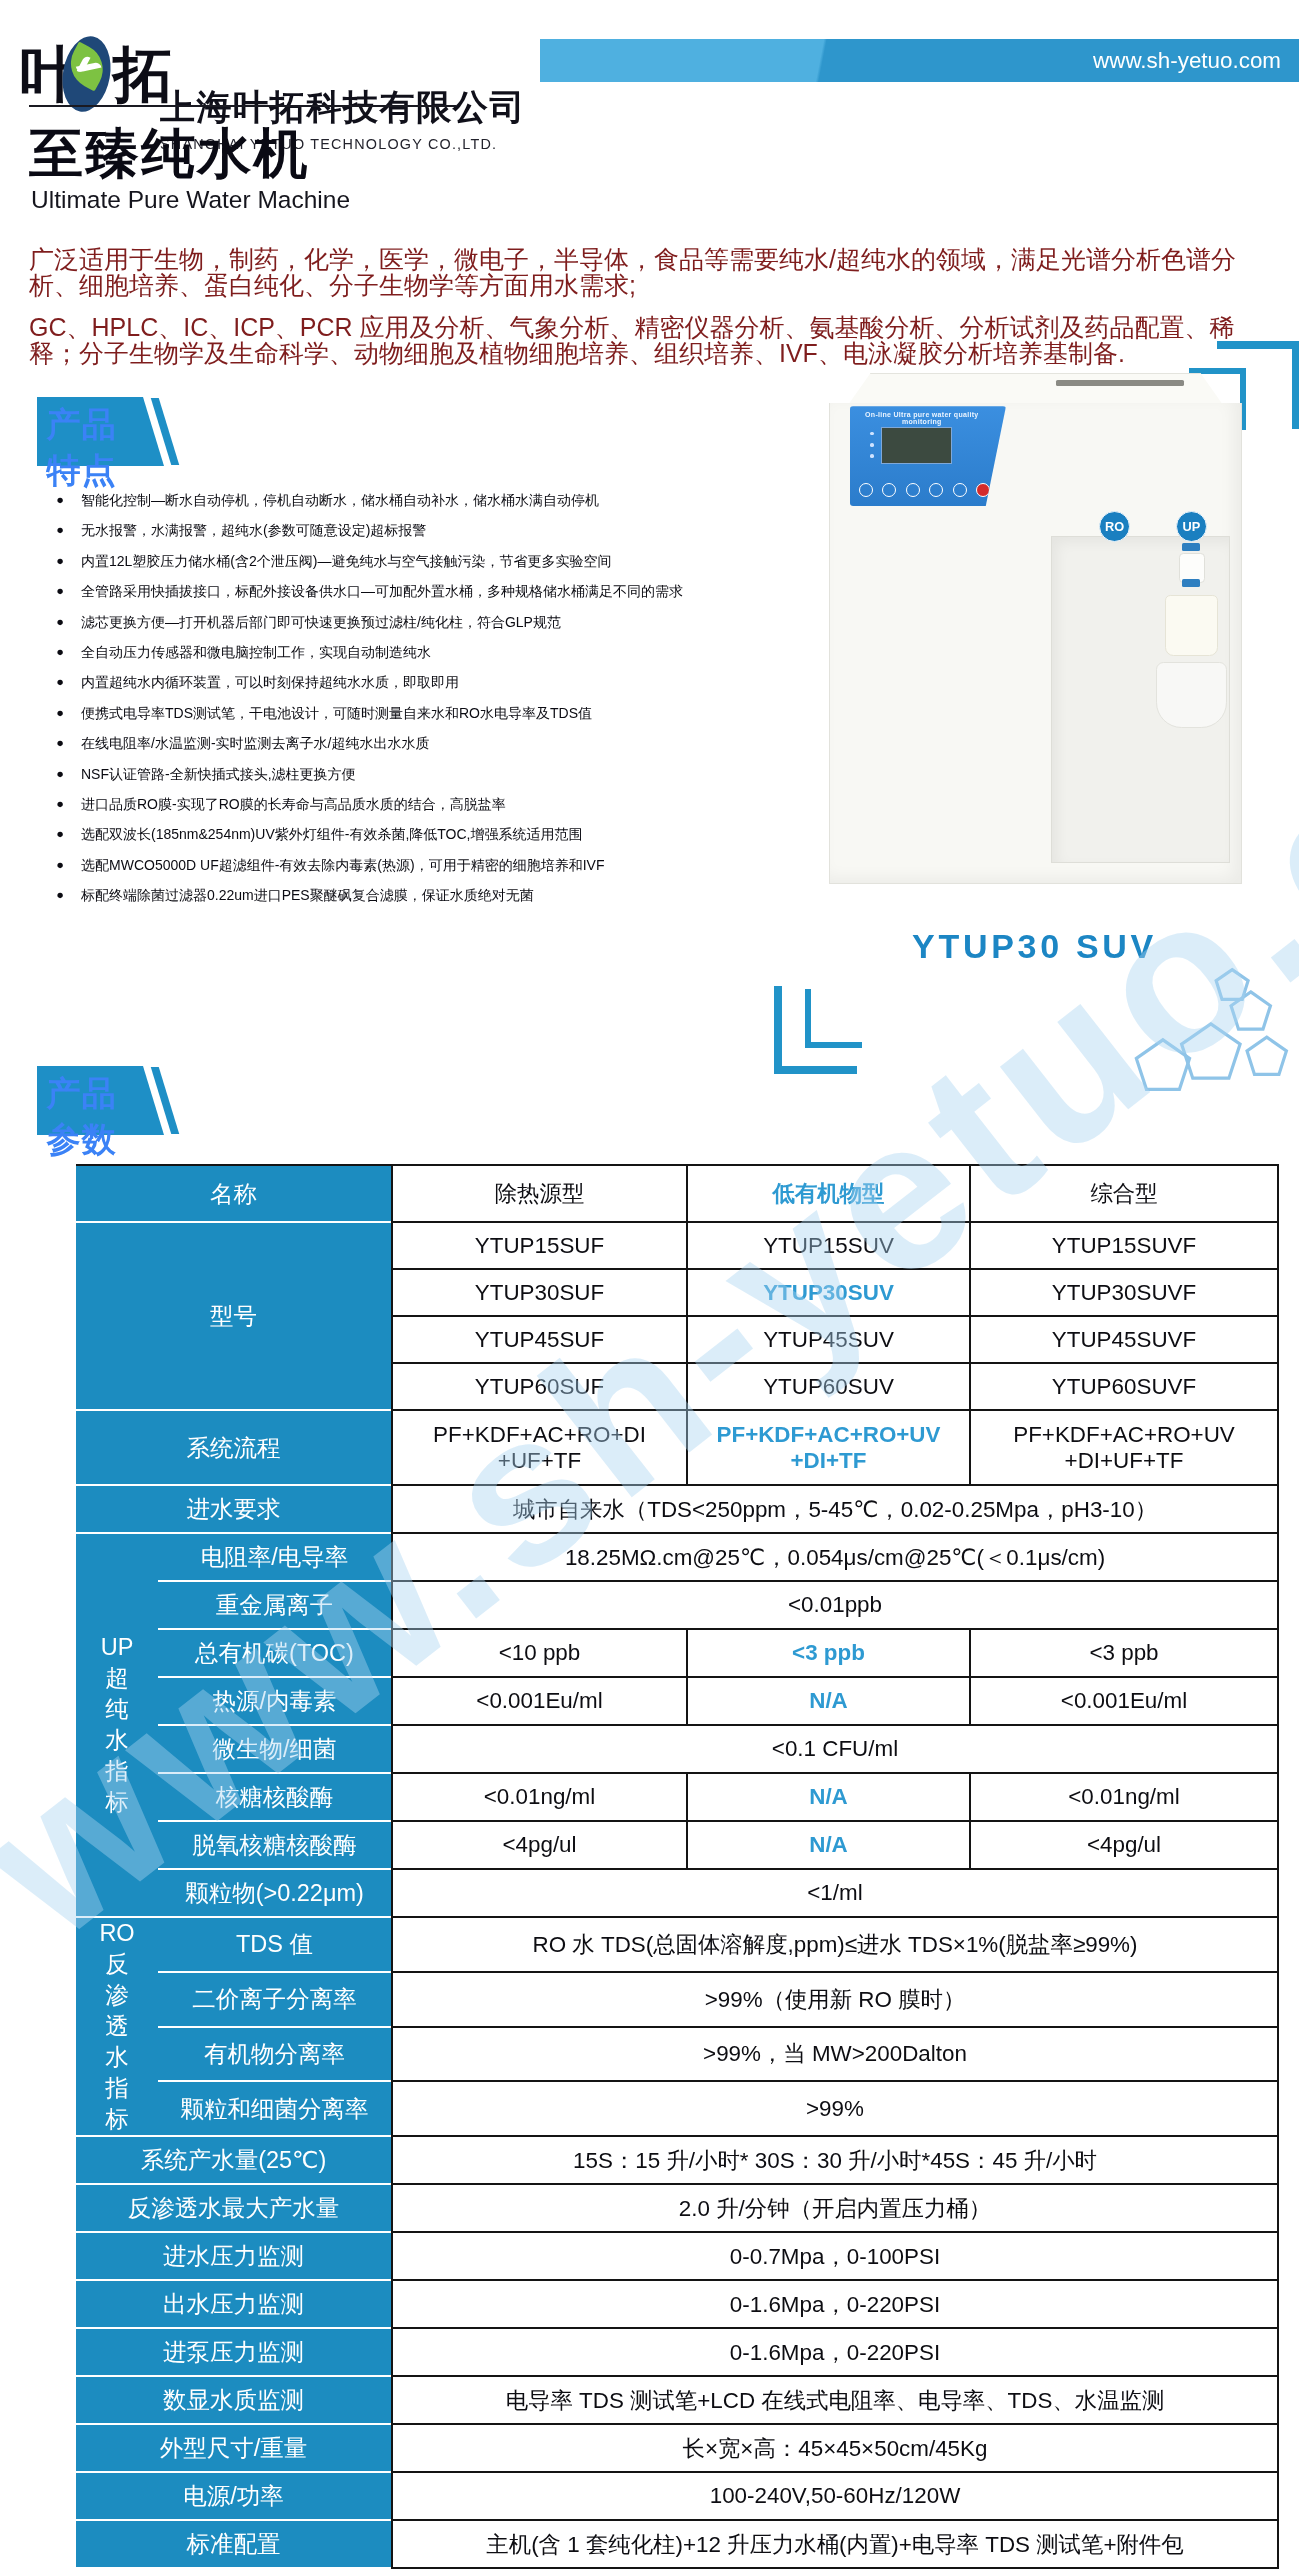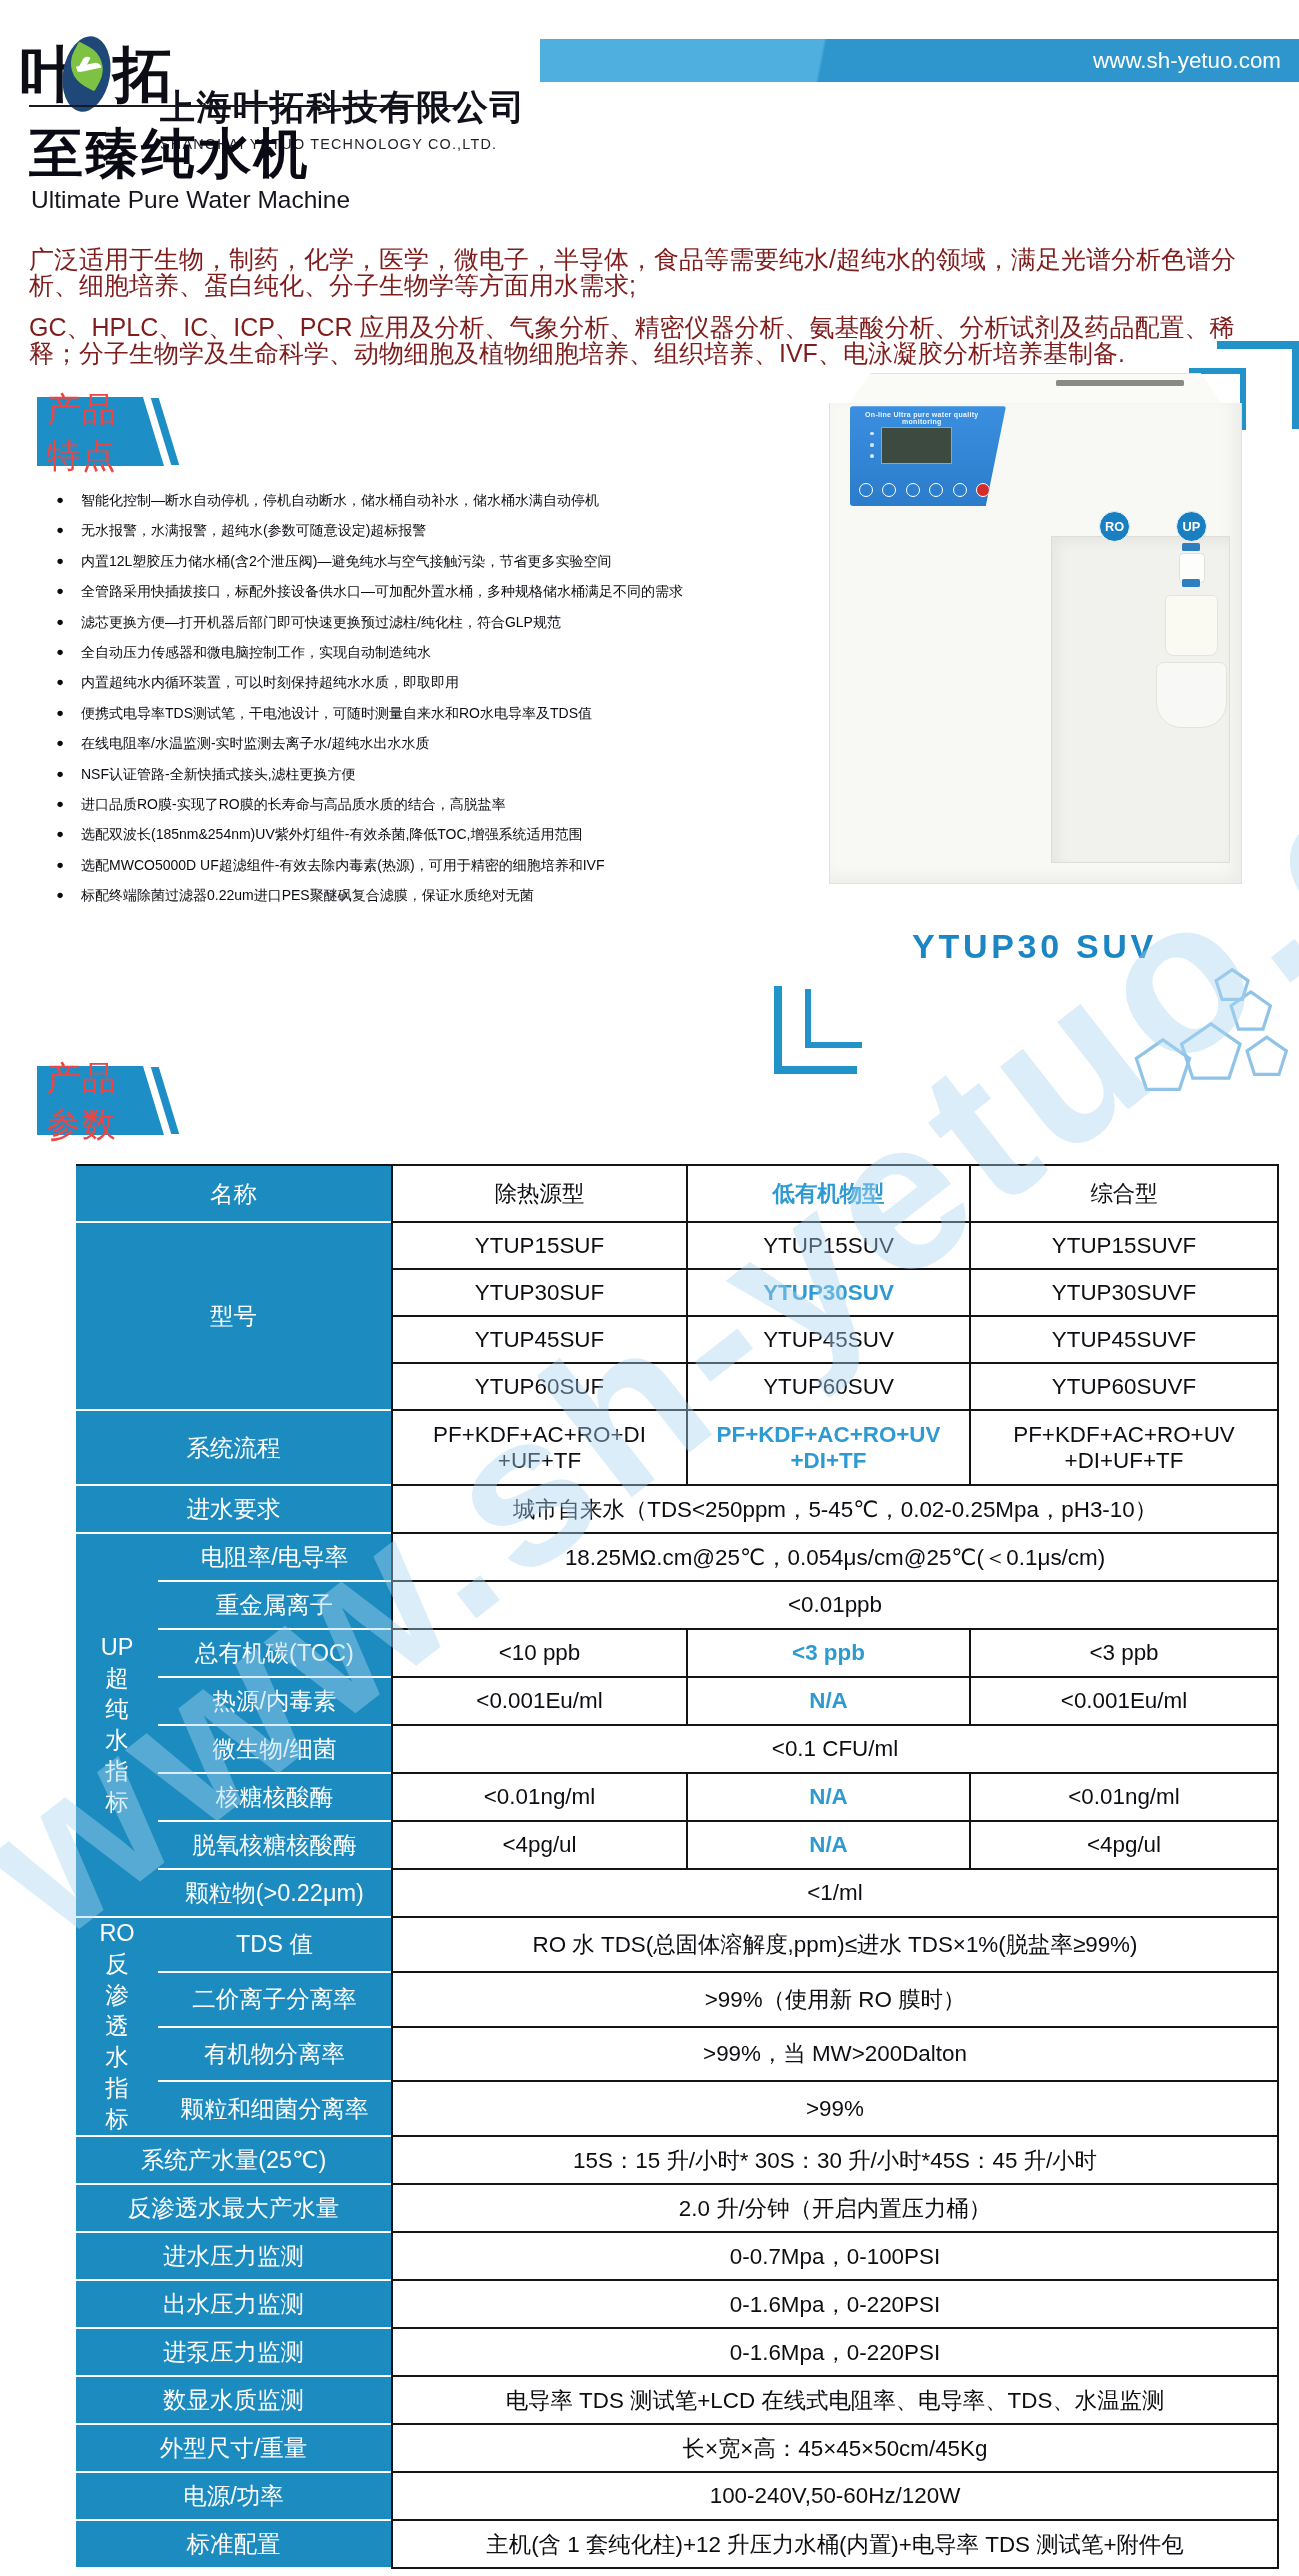"产品特点" .badge .label { color: #ef4444 -> #3b82f6; font-weight: 400 -> 700; top: 1px -> 16px }
